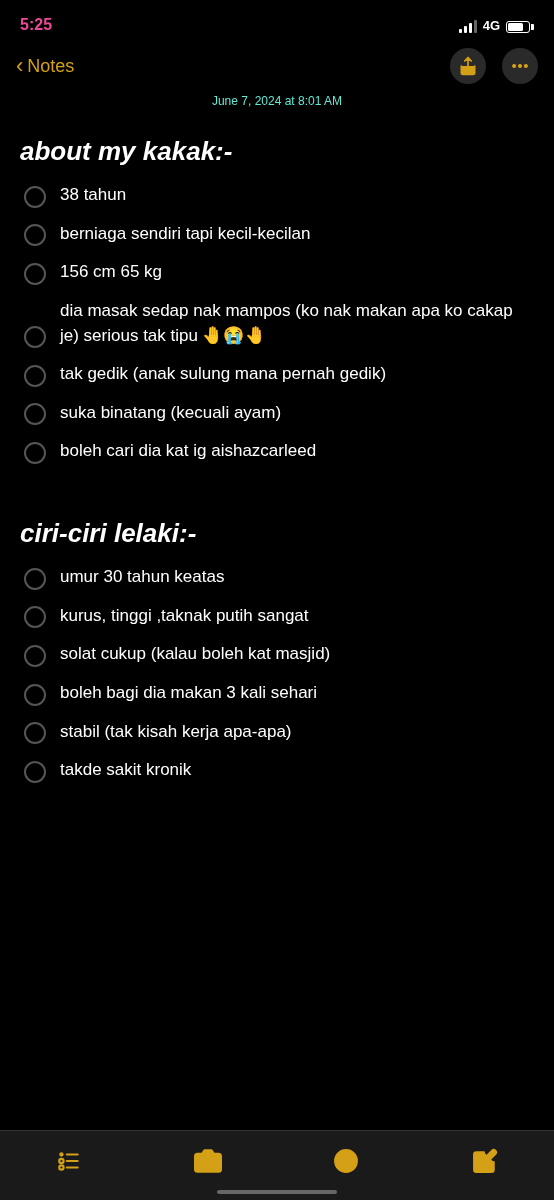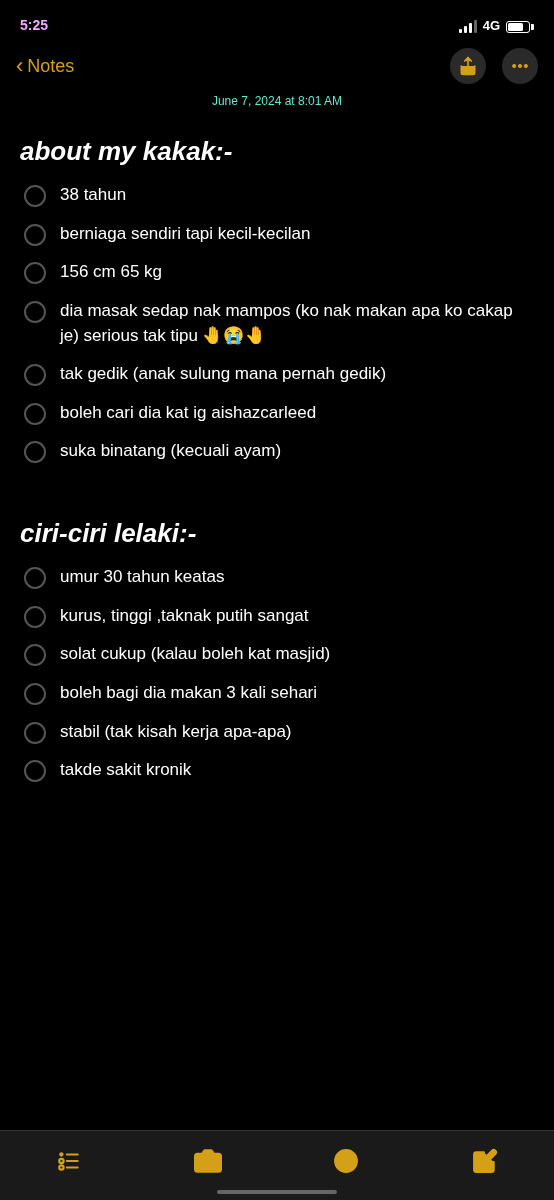"5:25" .status-time { color: #f0abfc -> #ec4899; font-size: 14px -> 16px }
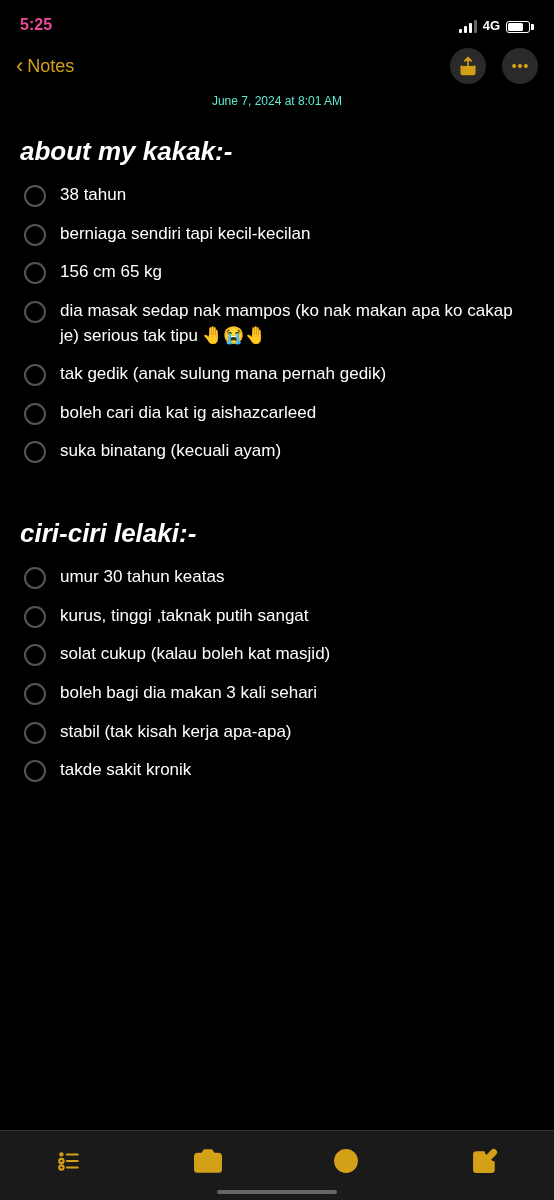"38 tahun" .checklist-item { align-items: flex-start -> flex-end }
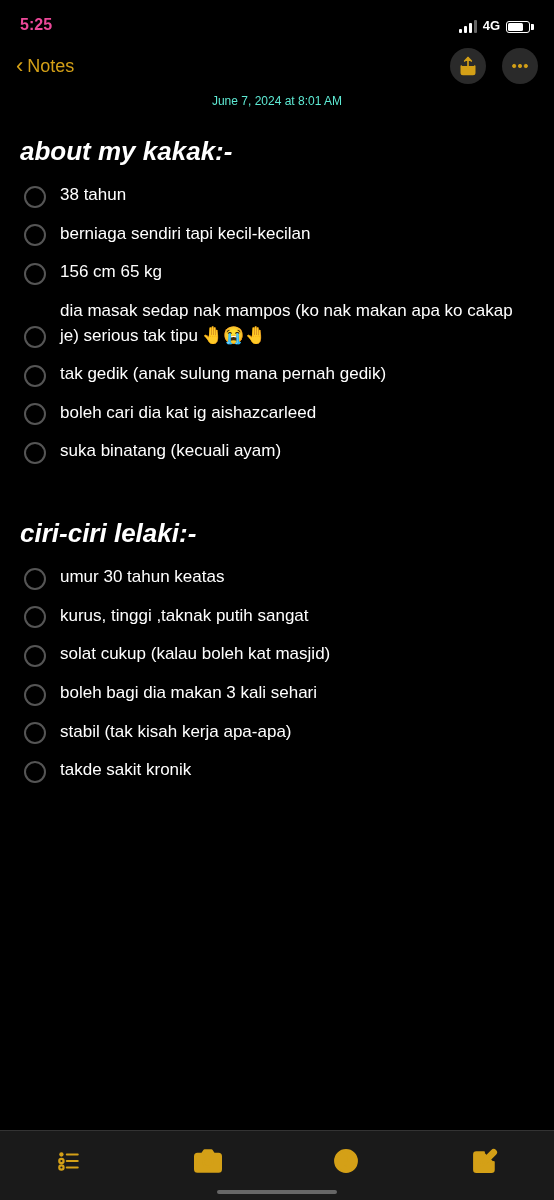"boleh cari dia kat ig" div.checklist-item { order: before "suka binatang (kecuali ayam)" -> after "suka binatang (kecuali ayam)" }
